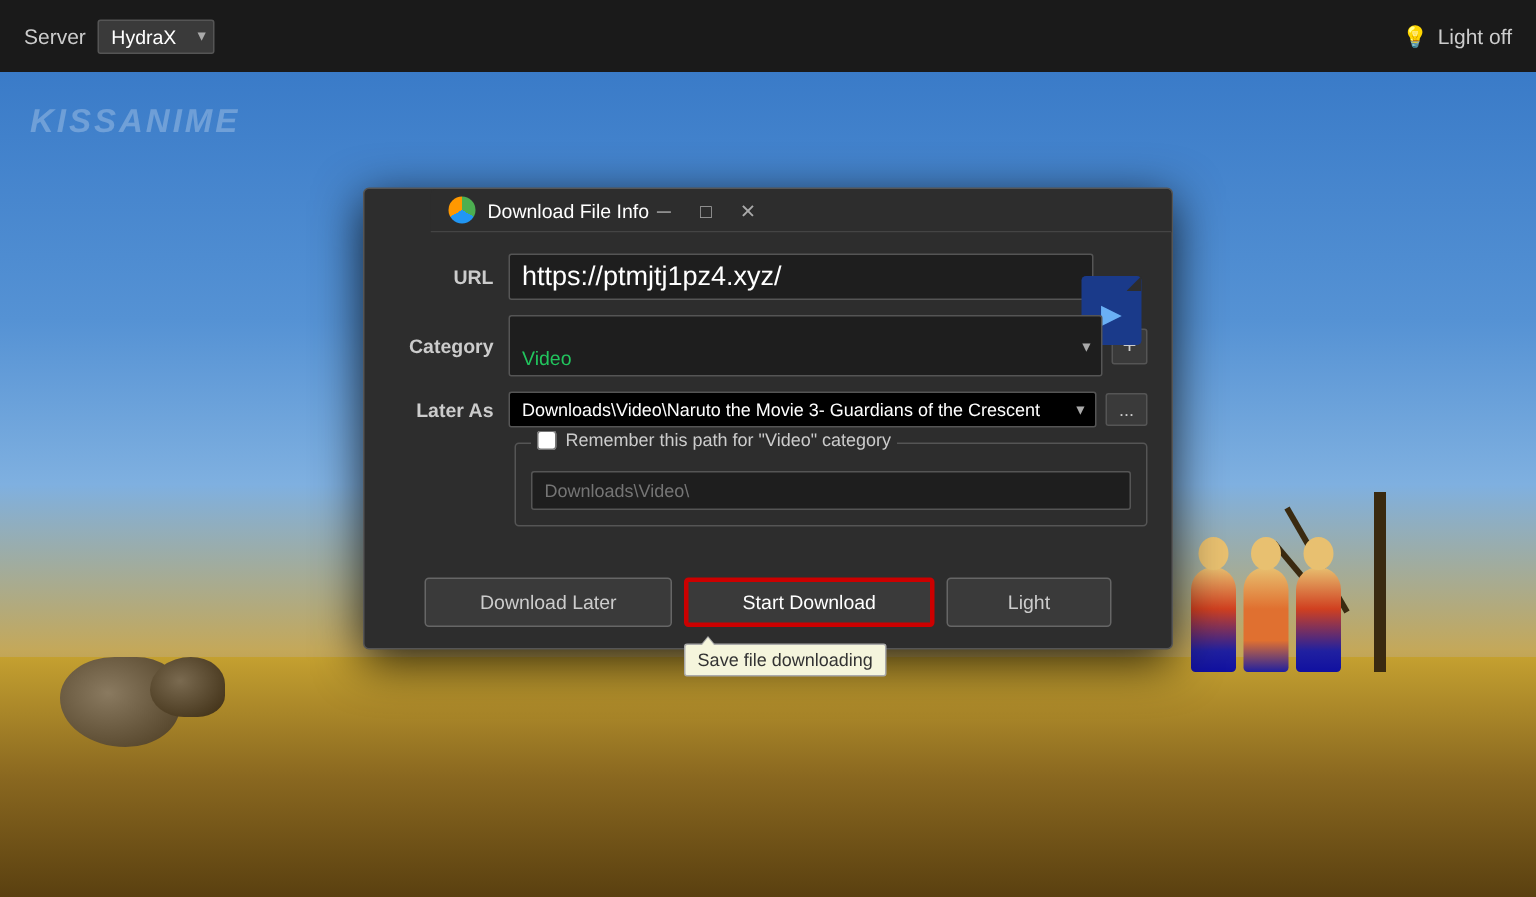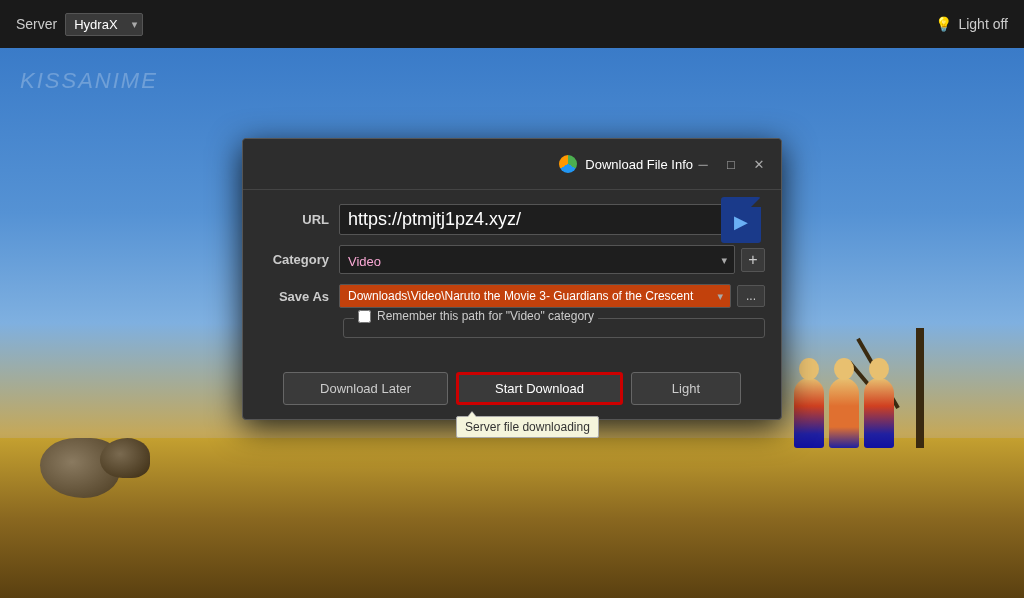"KISSANIME" .bg-watermark { font-weight: normal -> bold }
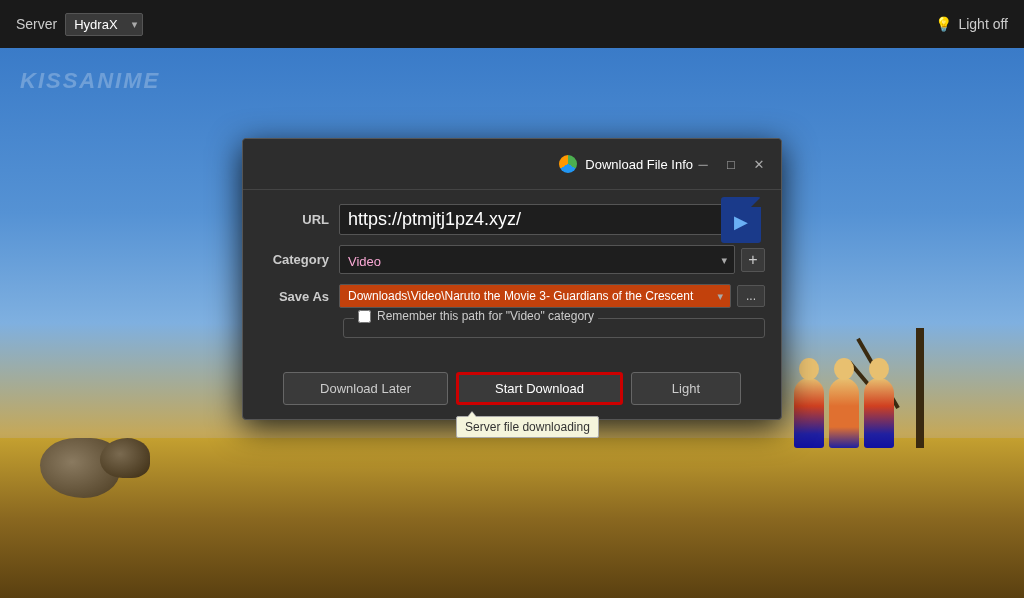"Download File Info" #dialog-titlebar { justify-content: flex-end -> flex-start; margin-left: none -> 44px; padding: 15px 12px -> 4px 12px }
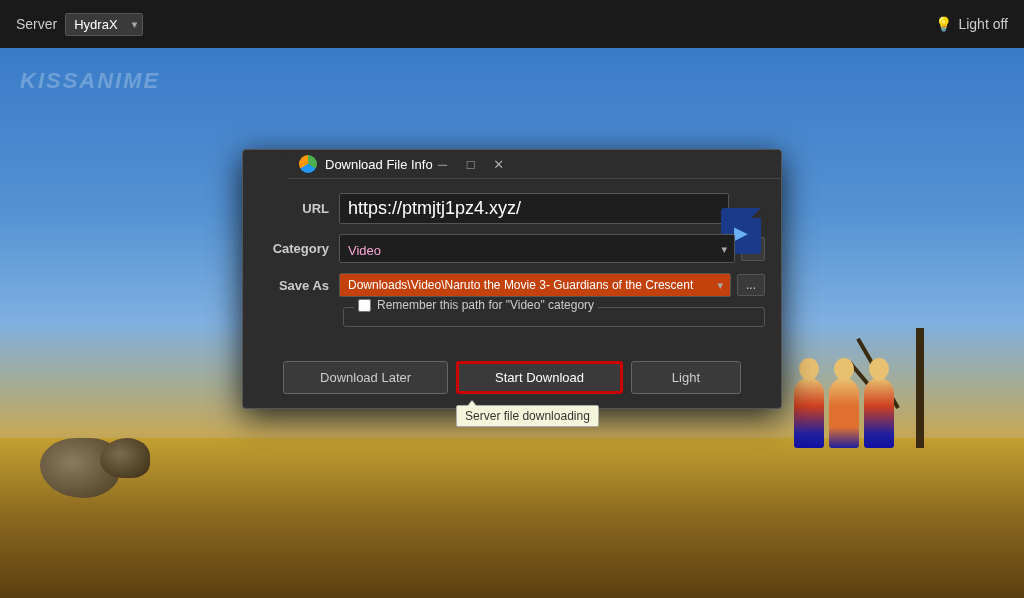"Video" .category-select { color: #f9a8d4 -> #22c55e; padding: 8px 24px 4px 8px -> 20px 24px 4px 8px }
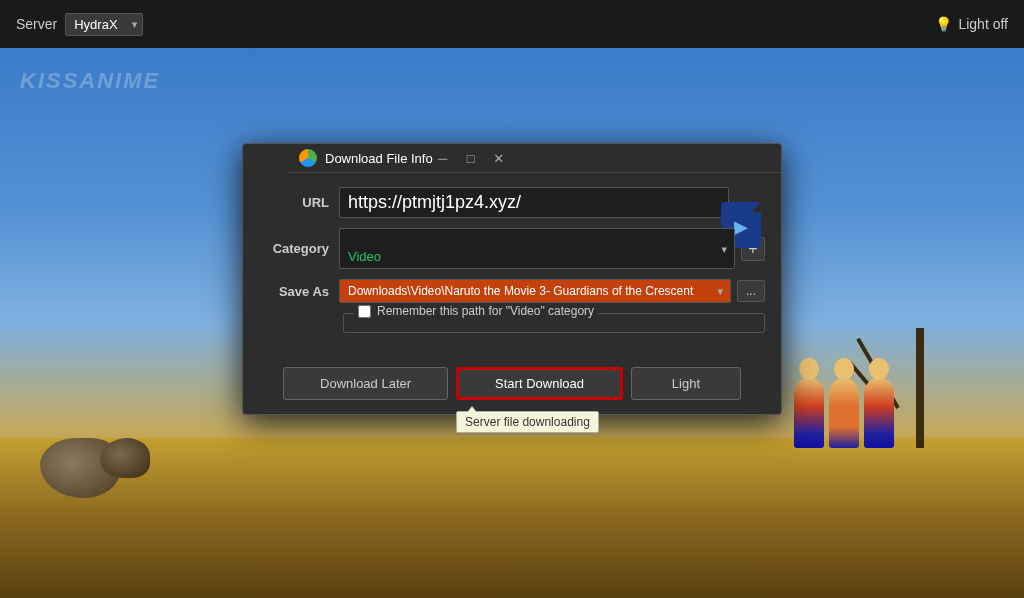"Save As" span.form-label { text: Save -> Later }
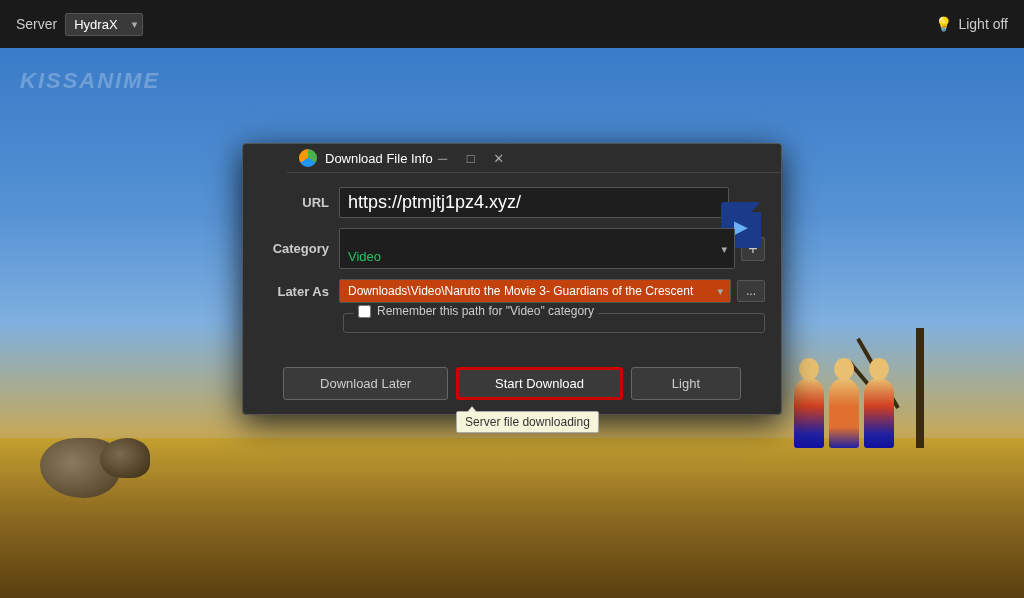"Downloads\Video\Naruto the Movie 3-" .save-as-input { background: #c2410c -> #000000 }
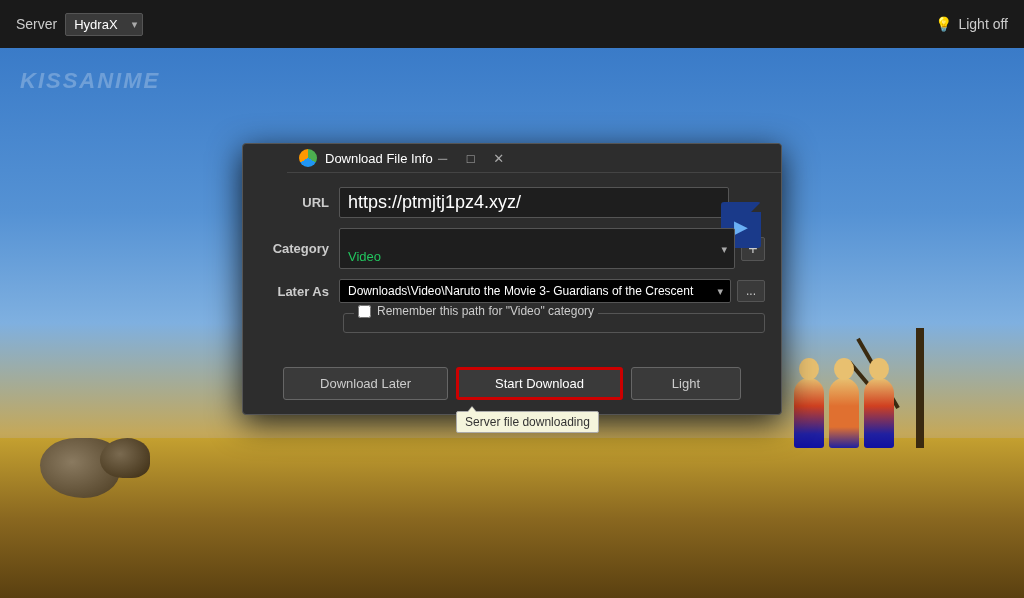"Downloads\Video\" input { html: none -> <input> }
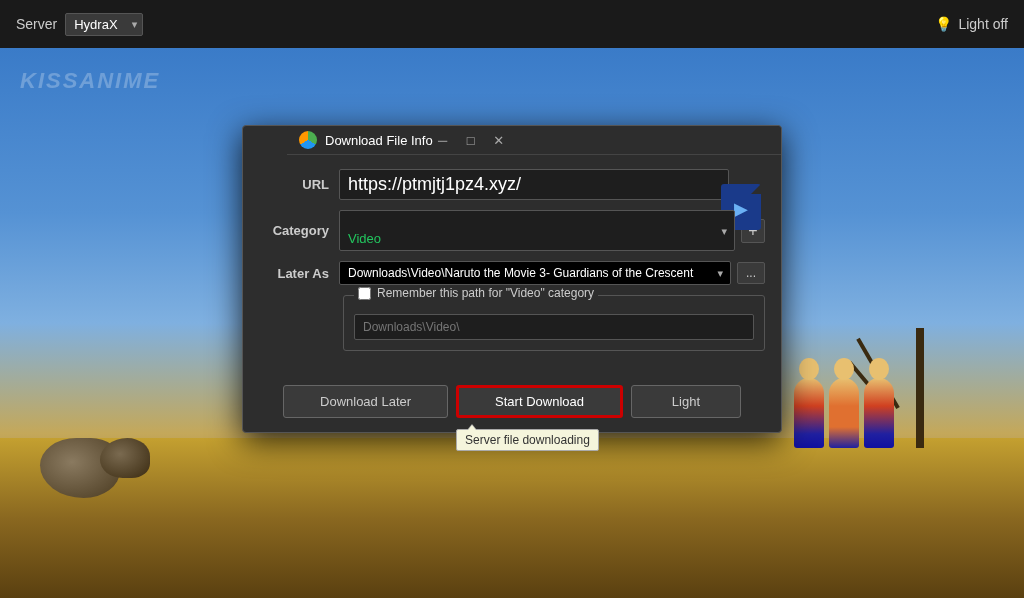"Server file downloading" div { text: Server -> Save }
